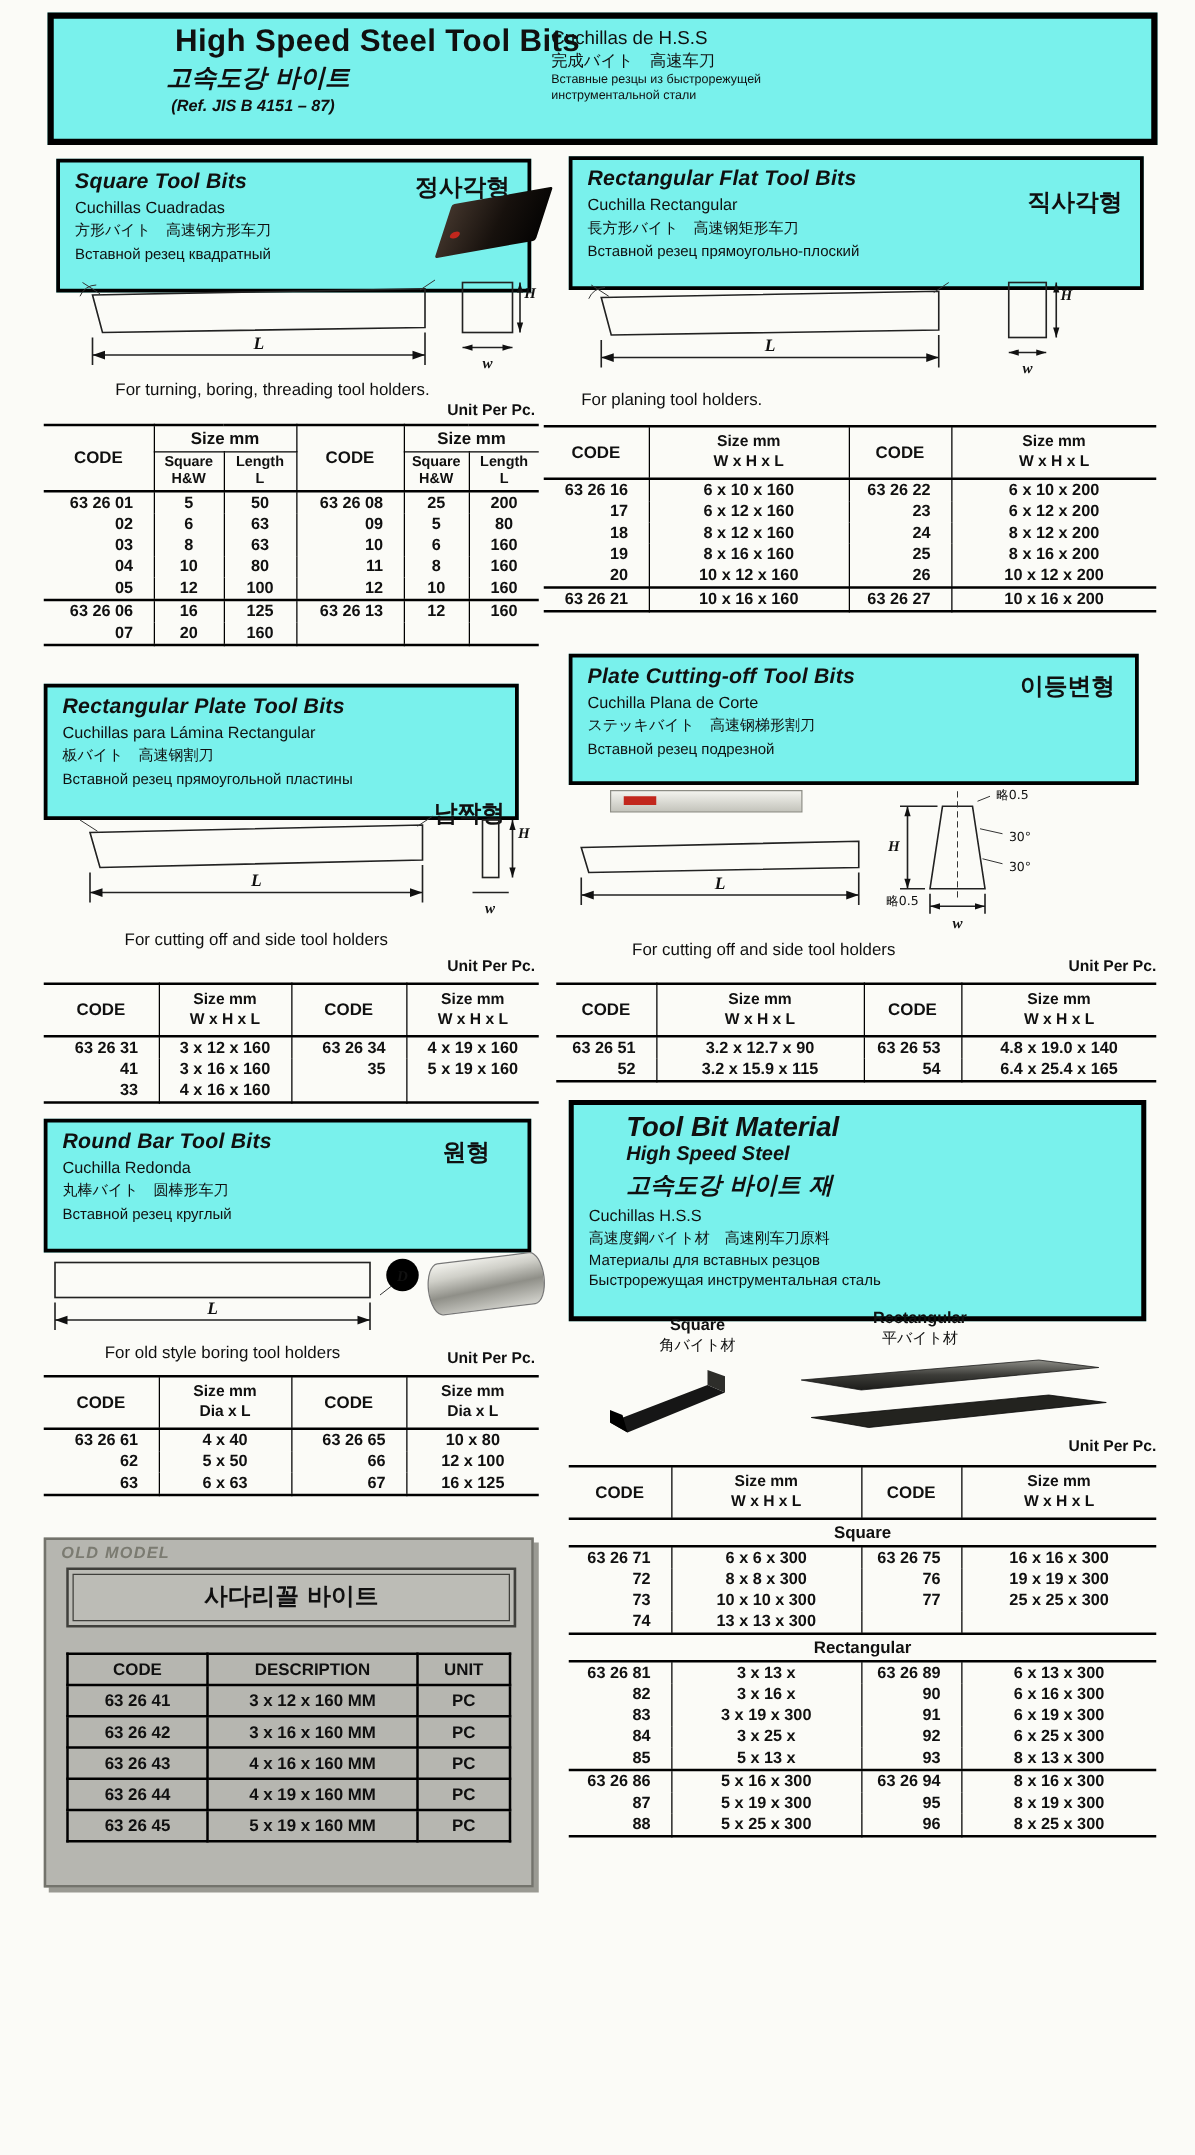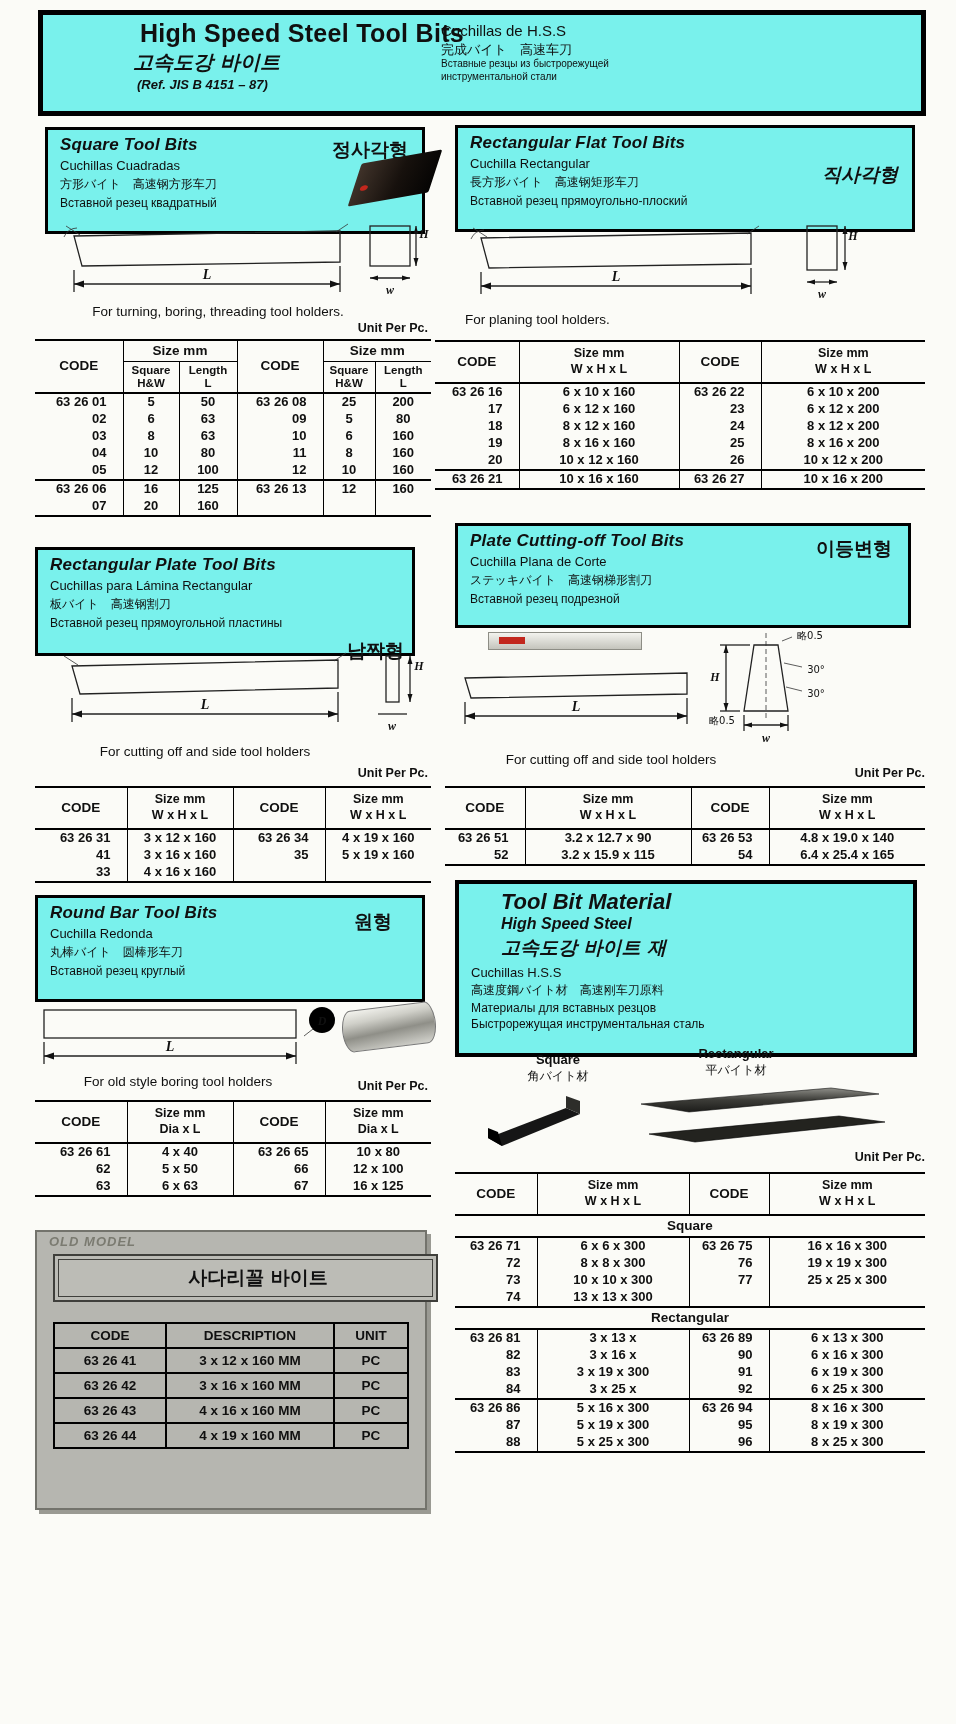"직사각형" span.sec-badge { font-style: italic -> none; top: 34px -> 21px }
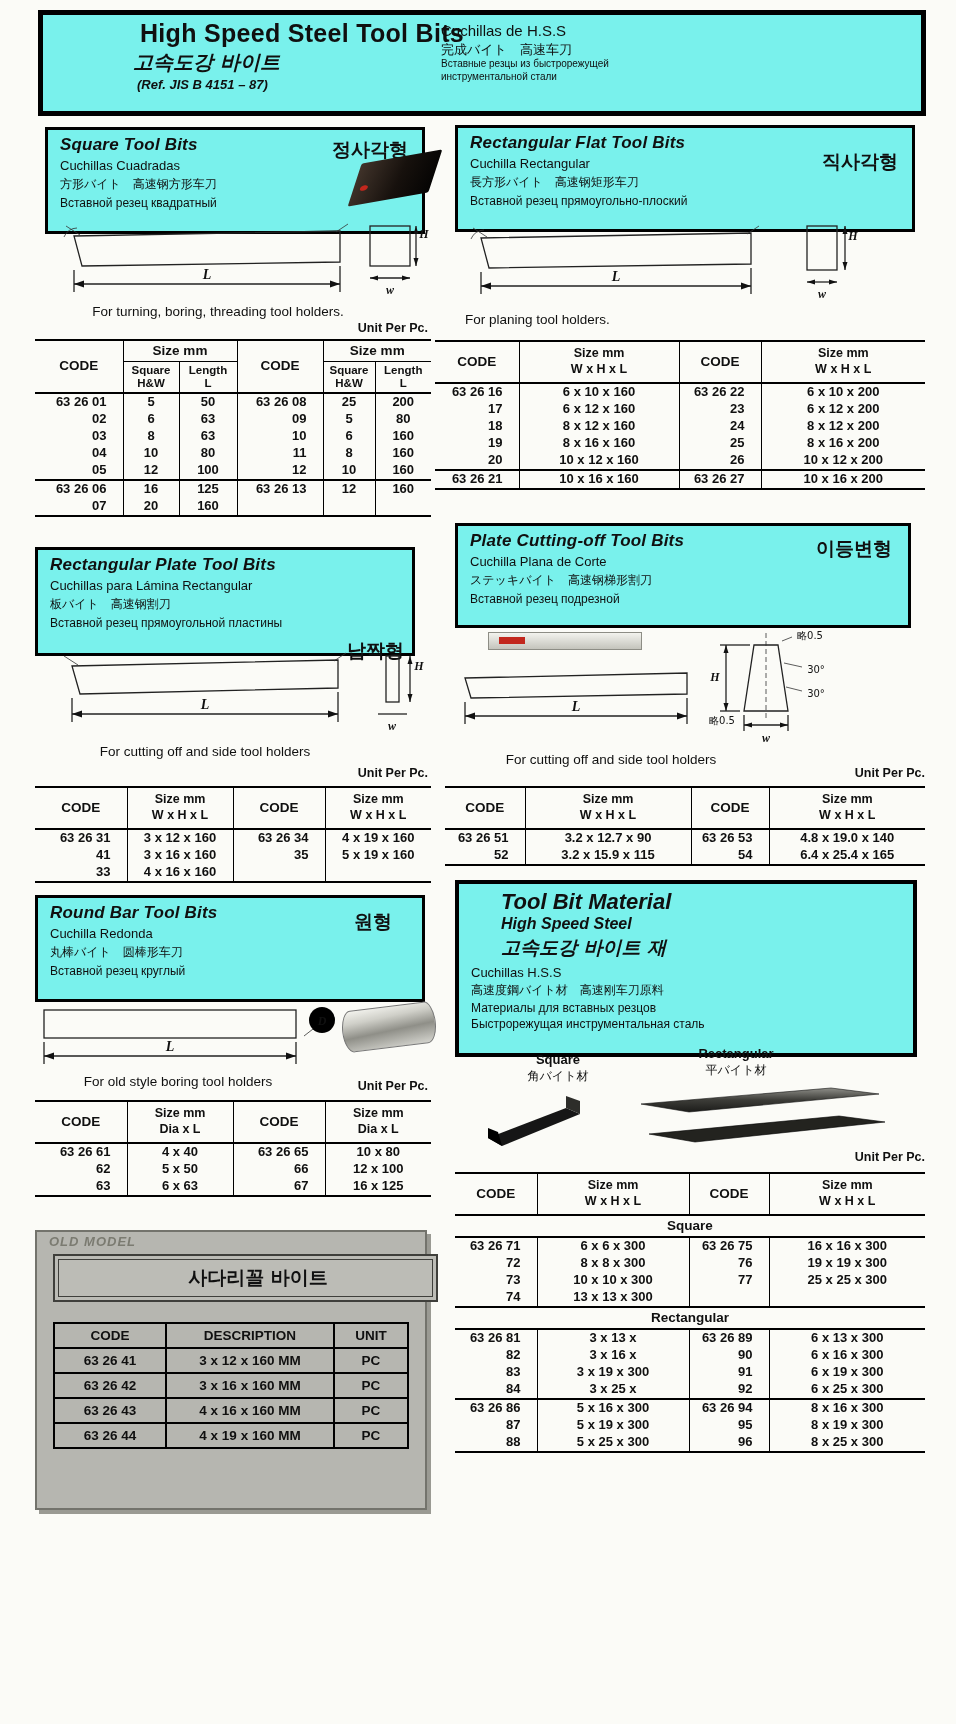"사다리꼴 바이트" .old-frame { padding-left: 25px -> none }
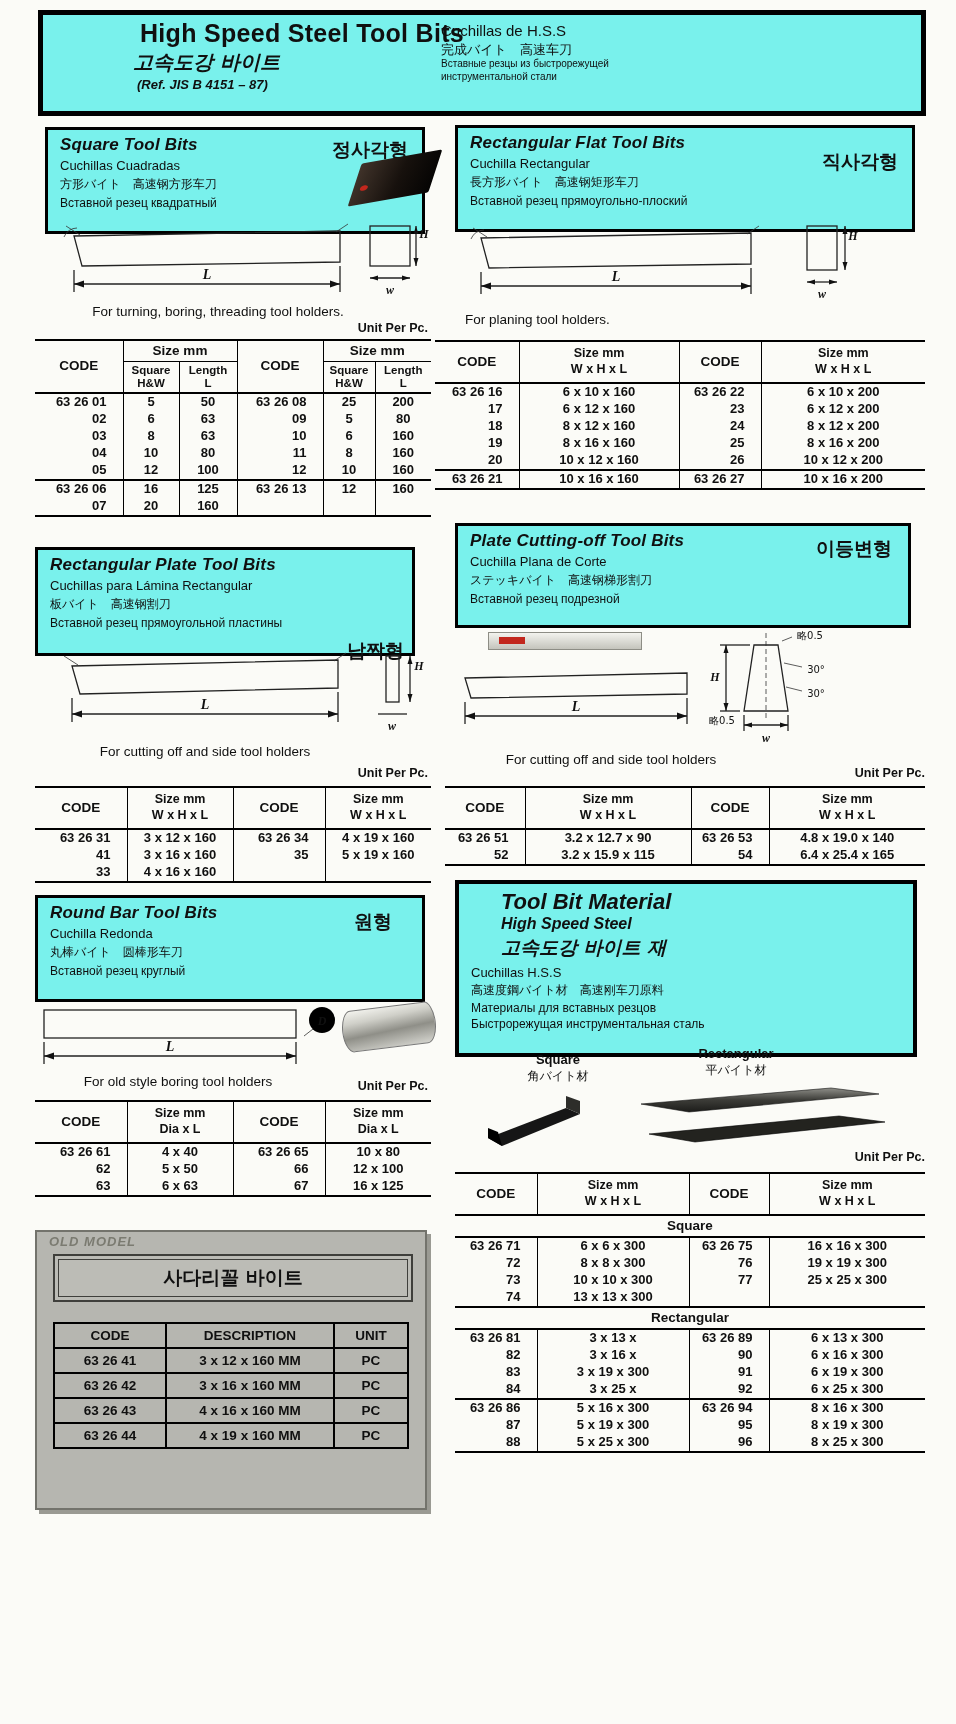"85" tr { html: none -> <tr> <td>85</td> <td>5 x 13 x</td> <td>93</td> <td>8 x 13 x 300</td> </tr> }
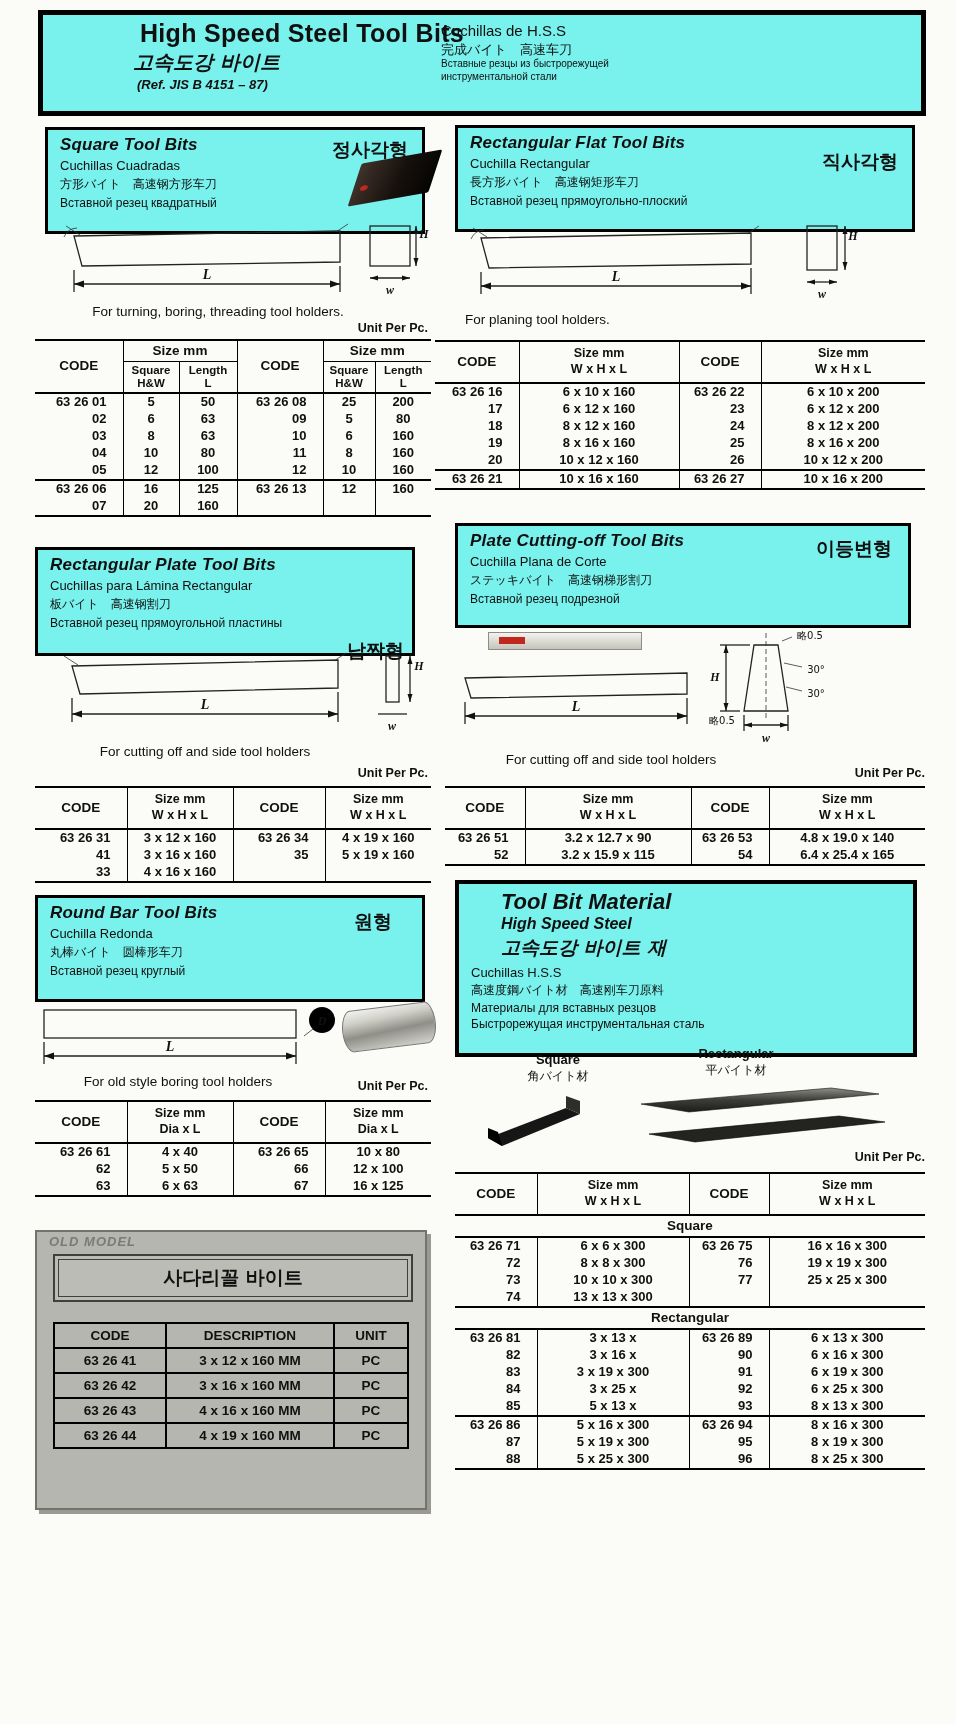"63 26 45" tr { html: none -> <tr> <td>63 26 45</td> <td>5 x 19 x 160 MM</td> <td>PC</td> </tr> }
